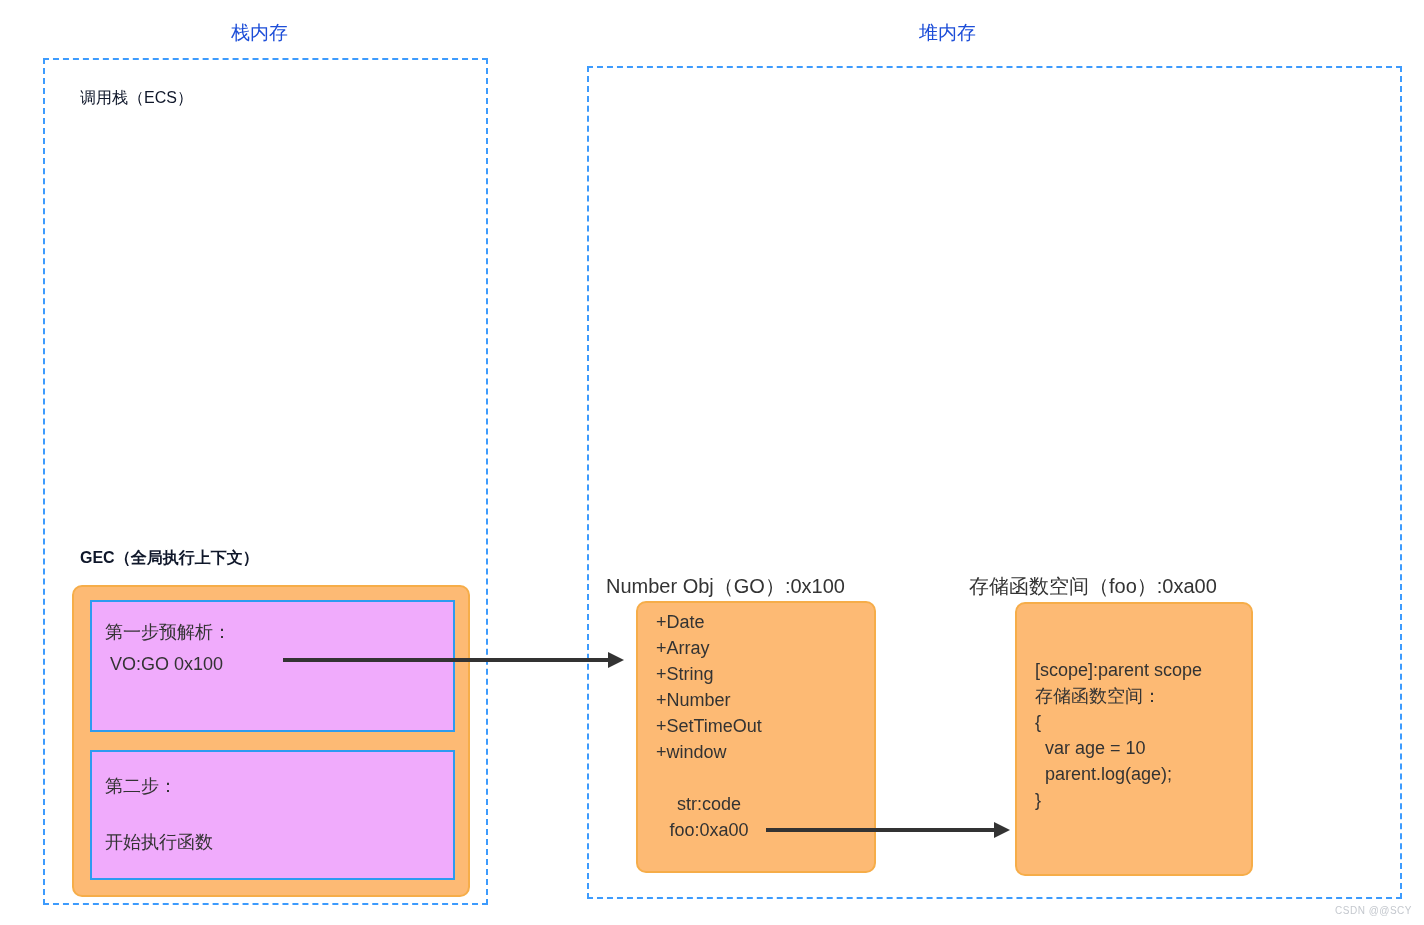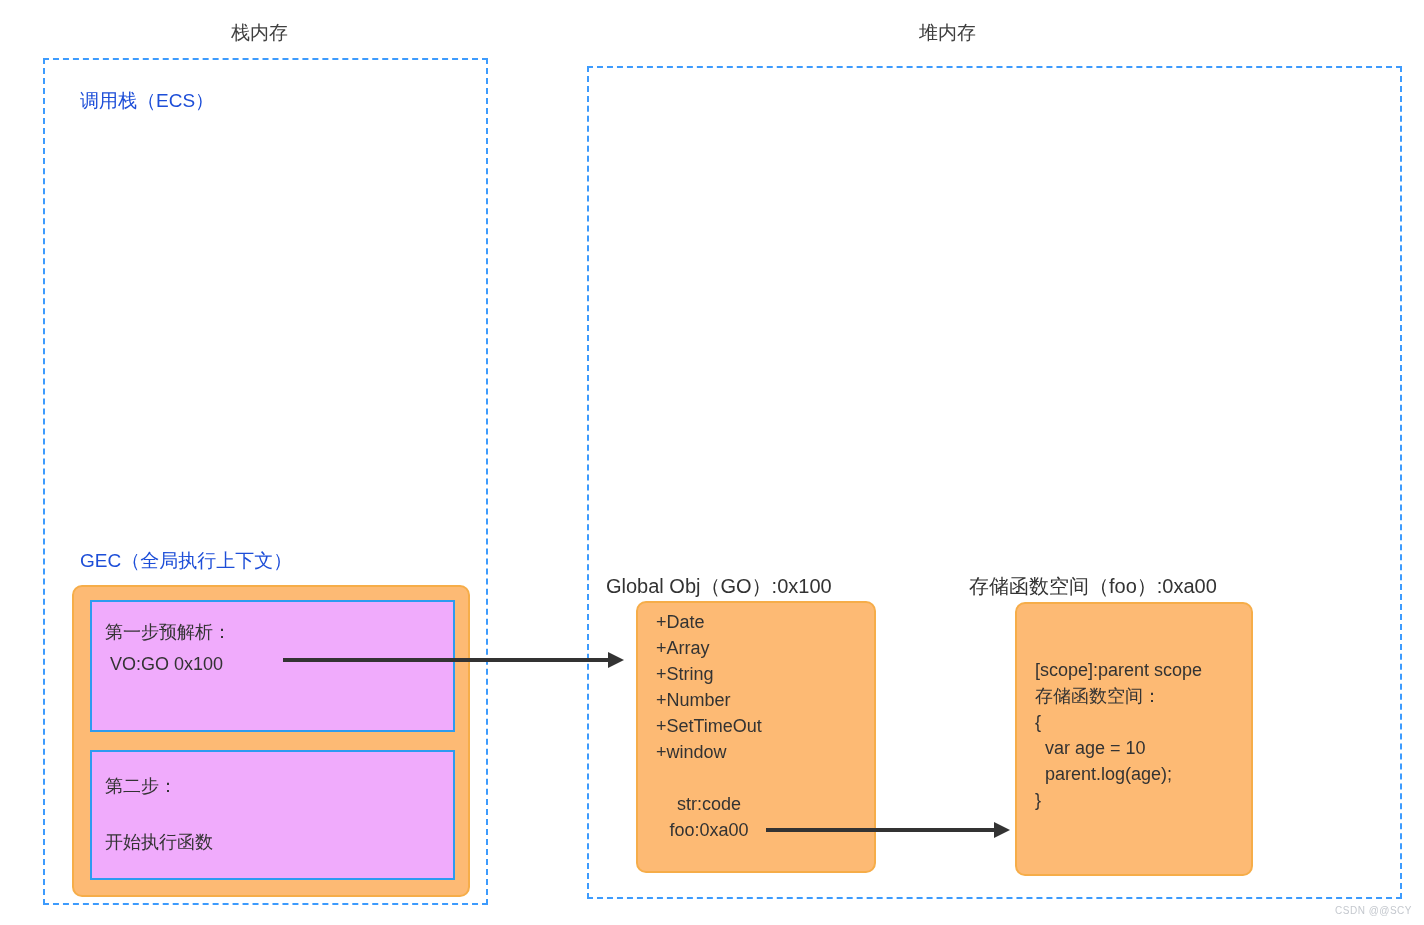"栈内存" .title { color: #404040 -> #1d4ed8 }
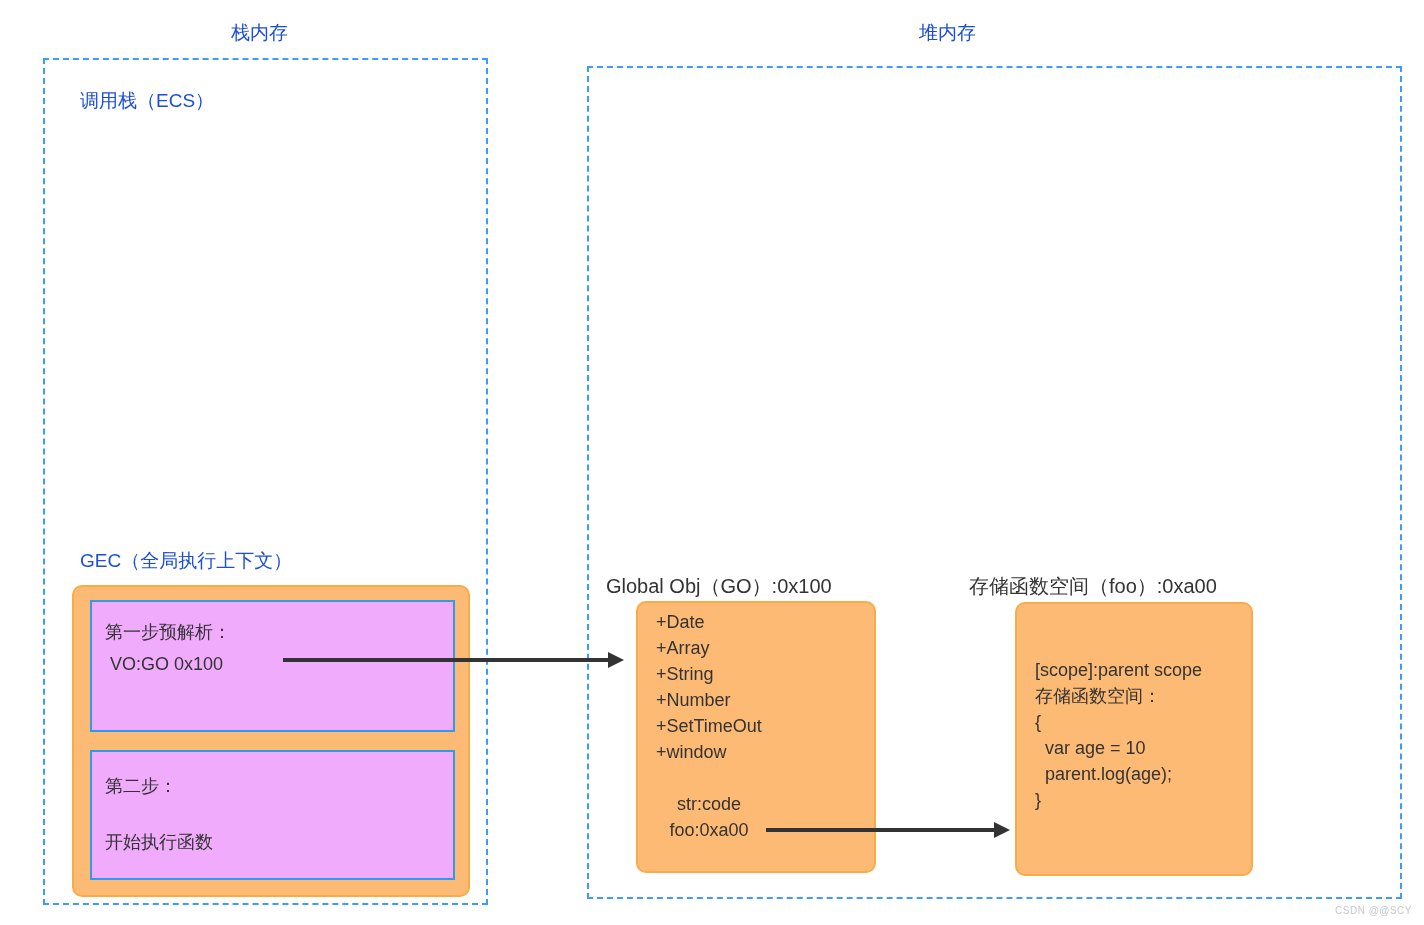"调用栈（ECS）" .label { color: #1d4ed8 -> #0f172a; font-size: 19px -> 16px }
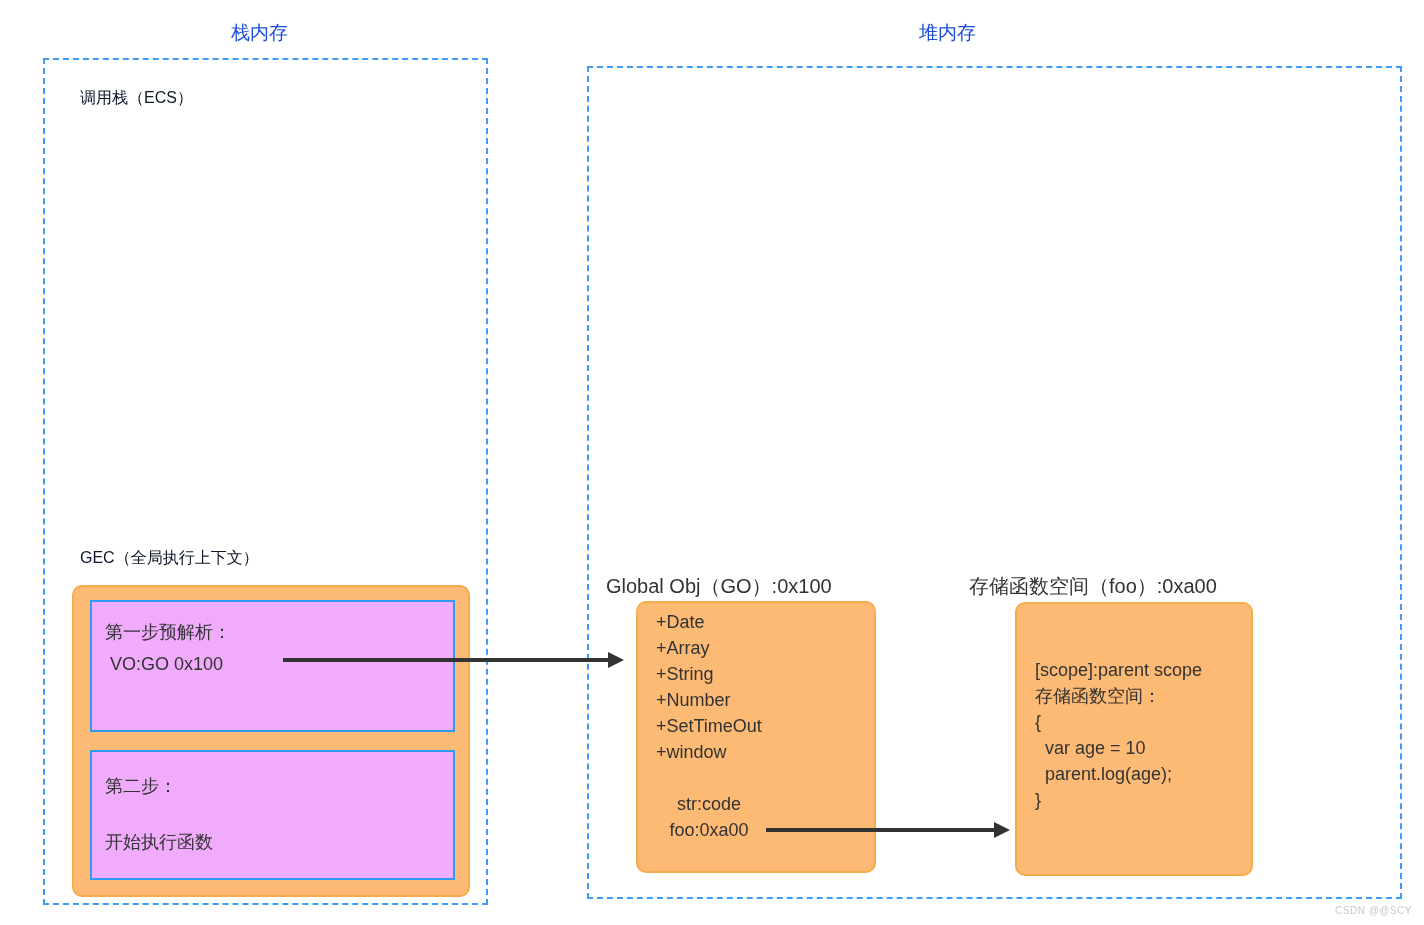"GEC（全局执行上下文）" div.abs { font-weight: none -> bold }
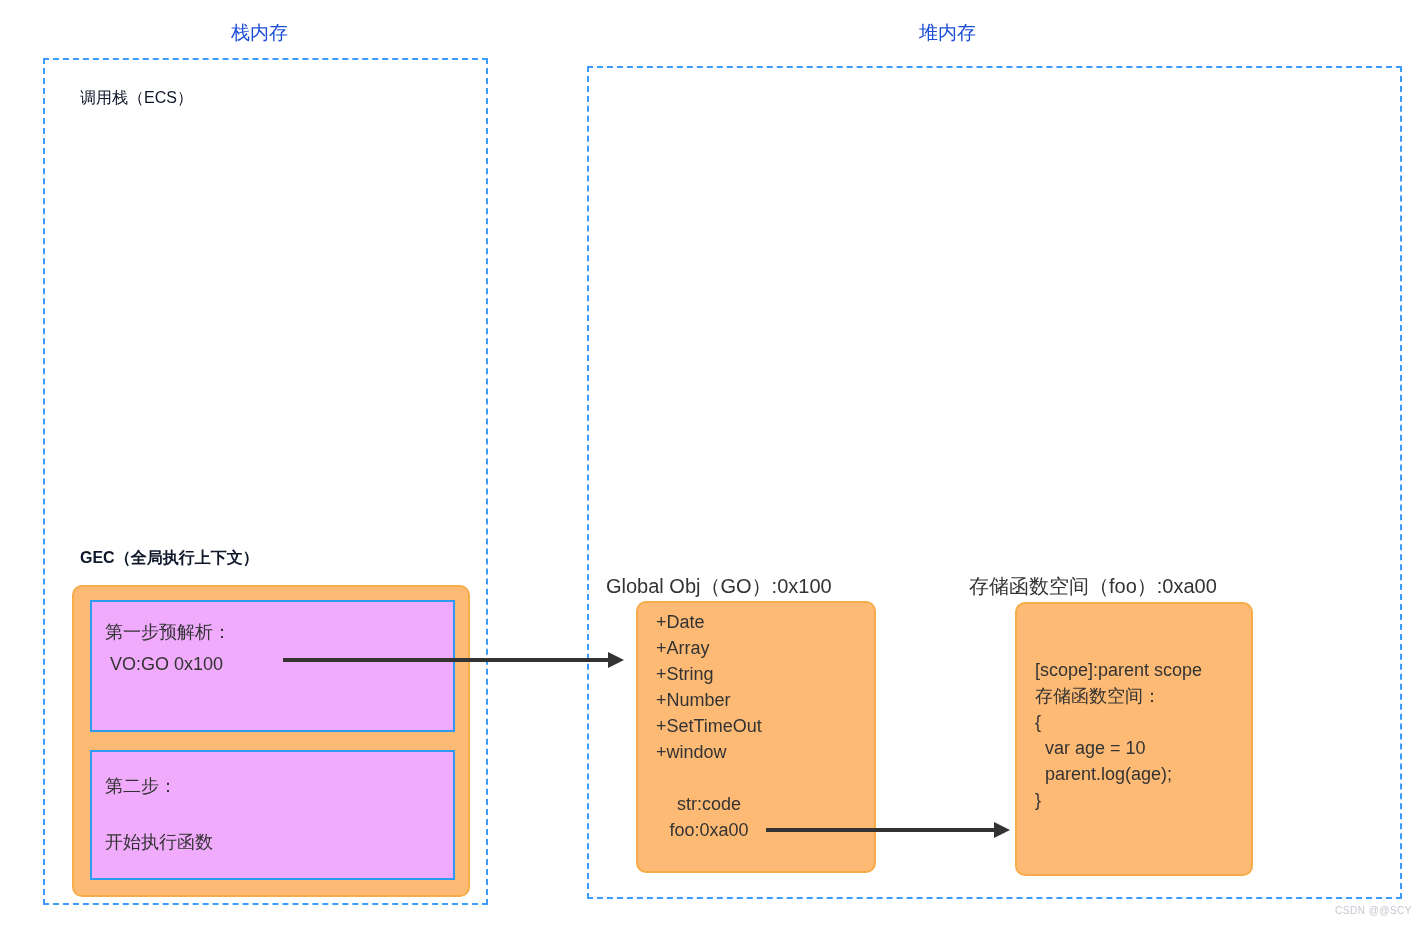"Global Obj（GO）:0x100" div.abs { text: Global -> Number }
